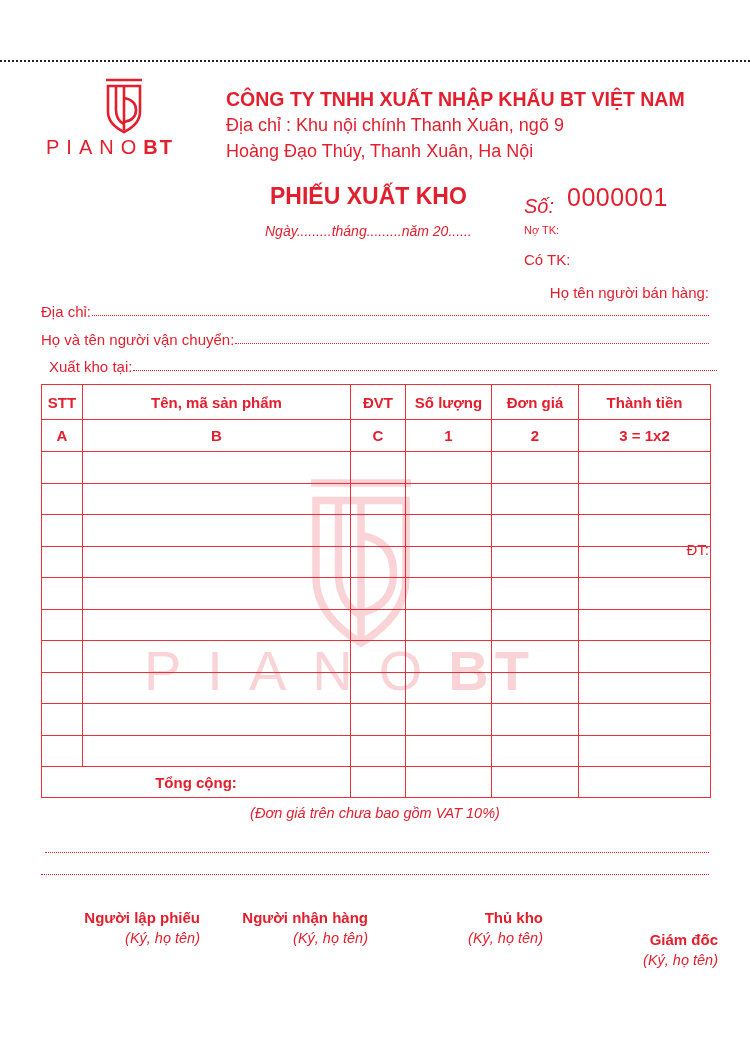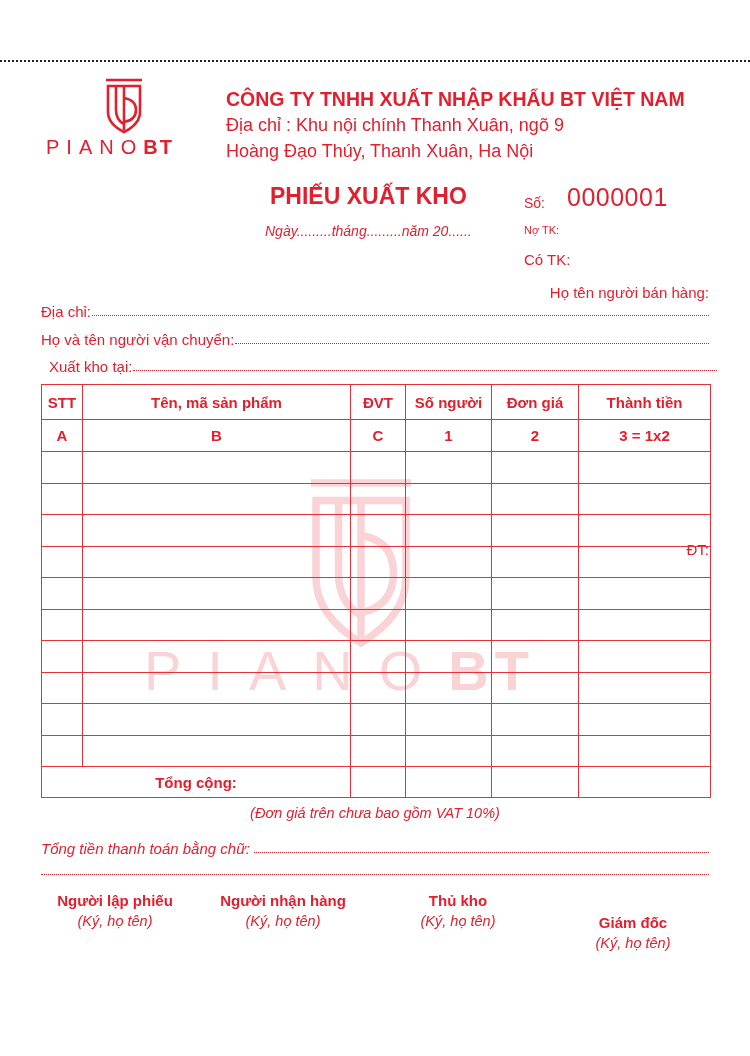"Số:" .so-label { font-size: 14px -> 20px; font-style: none -> italic }
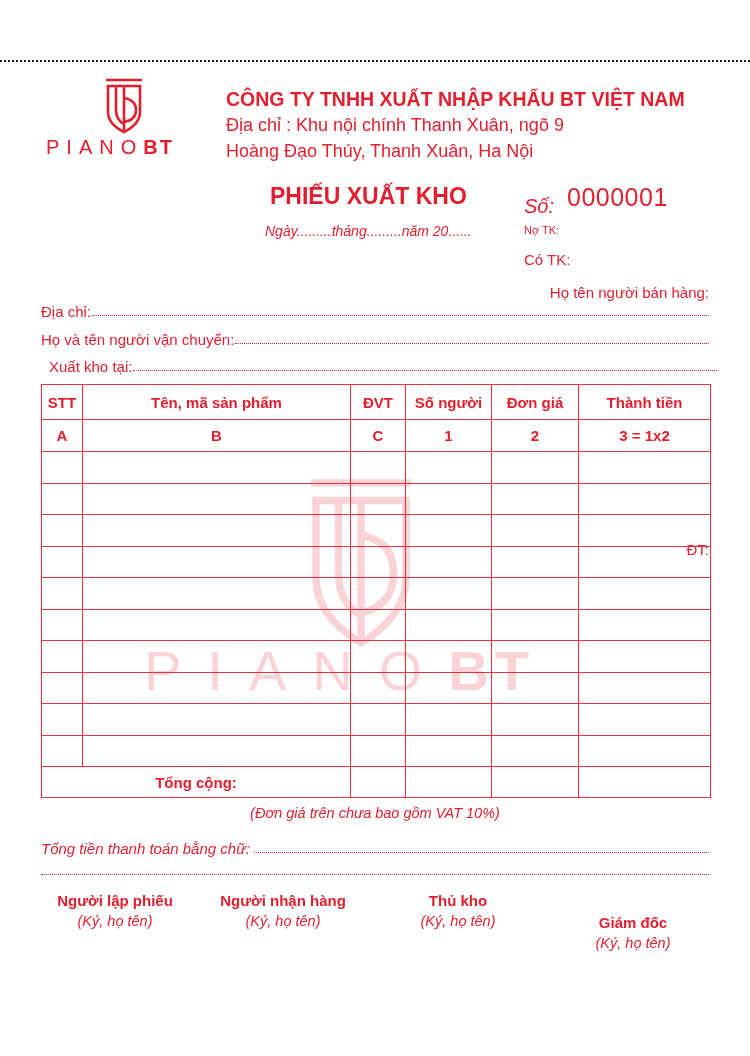"Số người" th { text: người -> lượng }
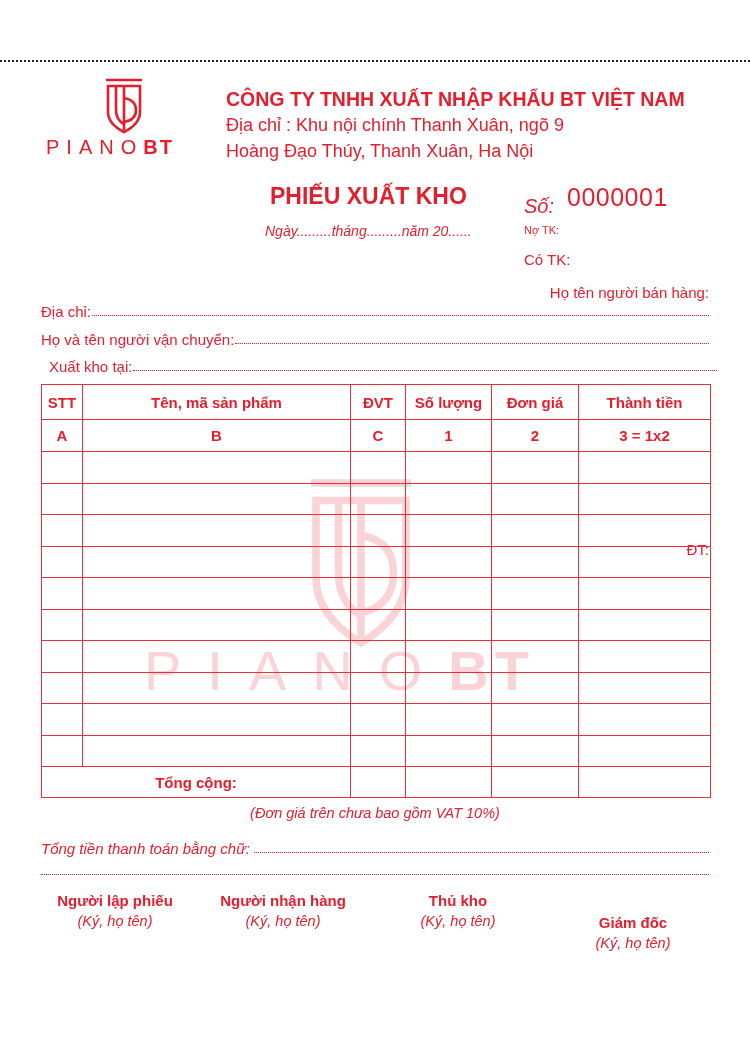"Tổng tiền thanh toán bằng" span { html: <span>Tổng tiền thanh toán bằng chữ:</span> -> none }
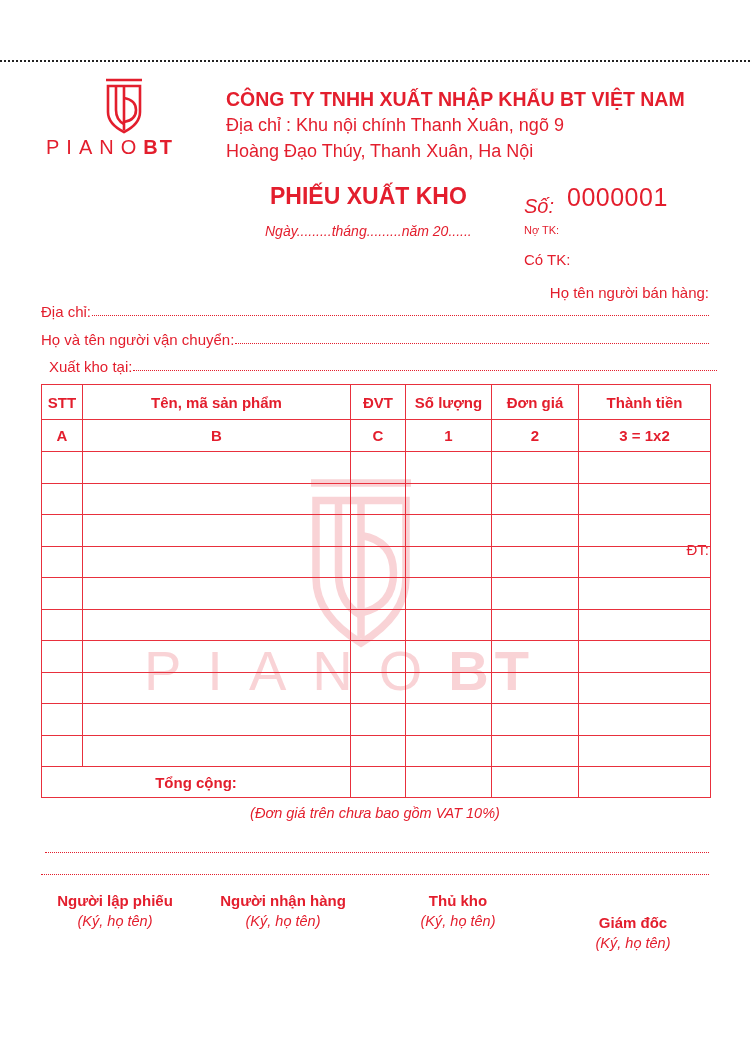"Người lập phiếu" .sign-col { text-align: center -> right; top: 0 -> 17px }
